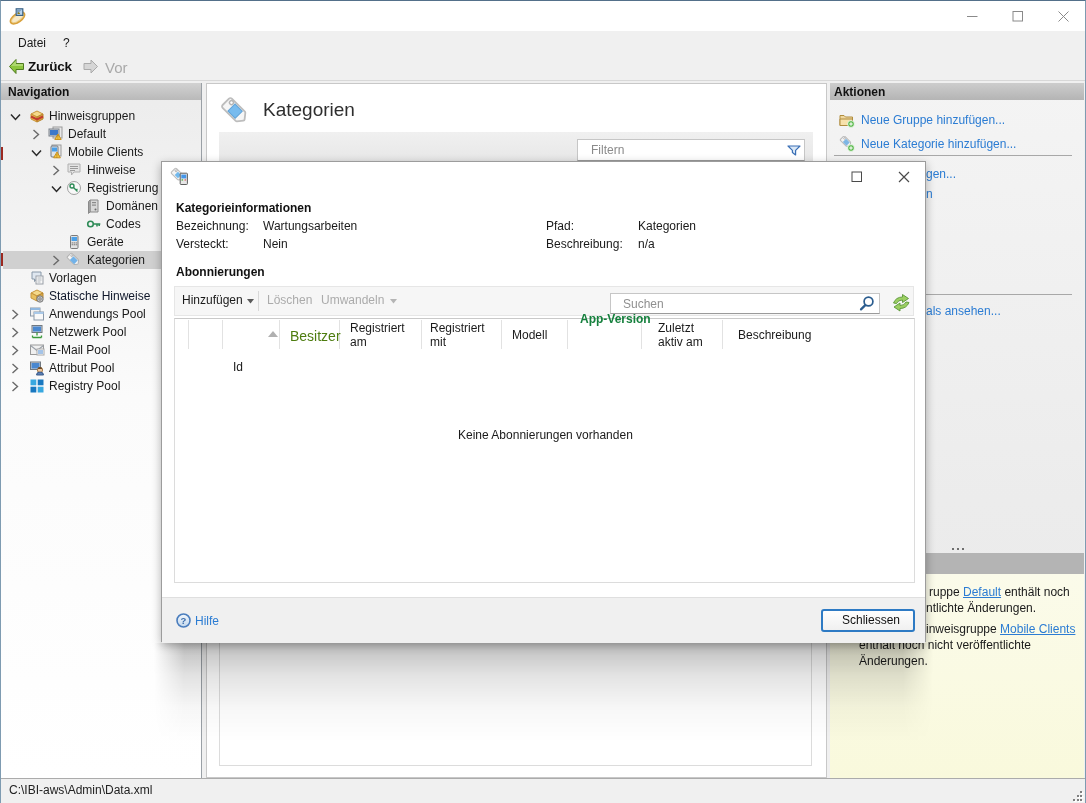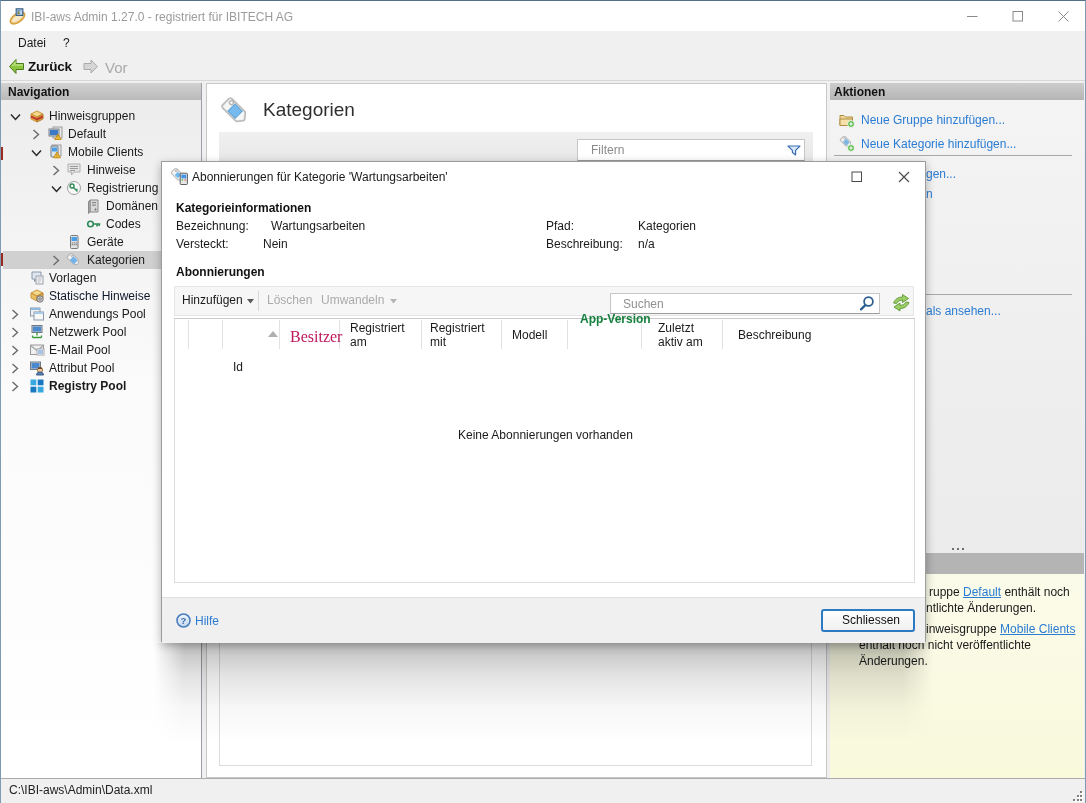"IBI-aws Admin 1.27.0 - registriert" div.ab { html: <div>IBI-aws Admin 1.27.0 - registriert für IBITECH AG</div> -> none }
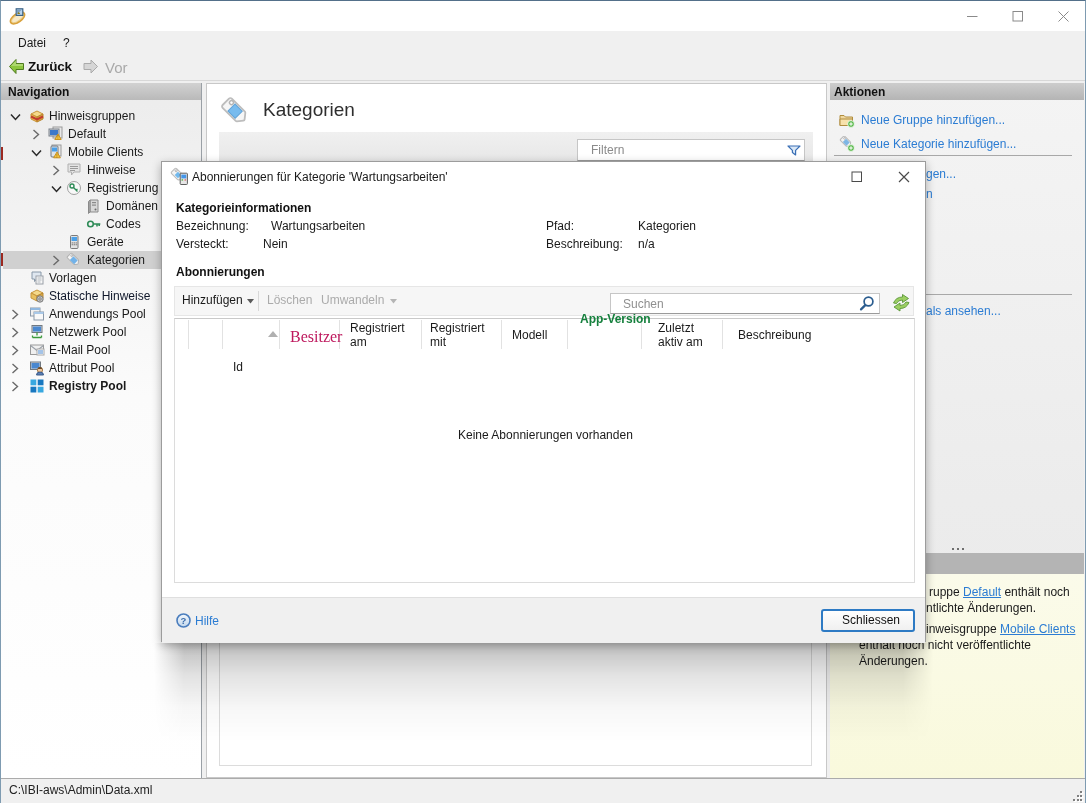"Abonnierungen für Kategorie" div.ab { html: <div>Abonnierungen für Kategorie 'Wartungsarbeiten'</div> -> none }
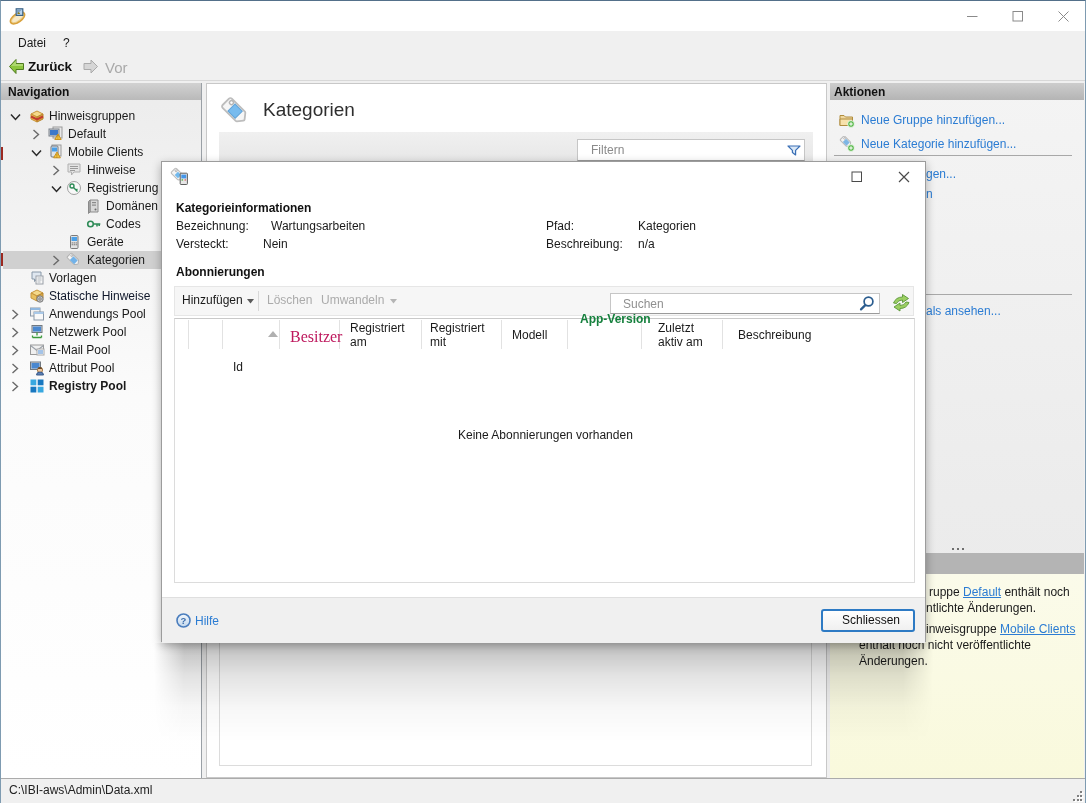"Wartungsarbeiten" div.ab { margin-left: 8px -> none }
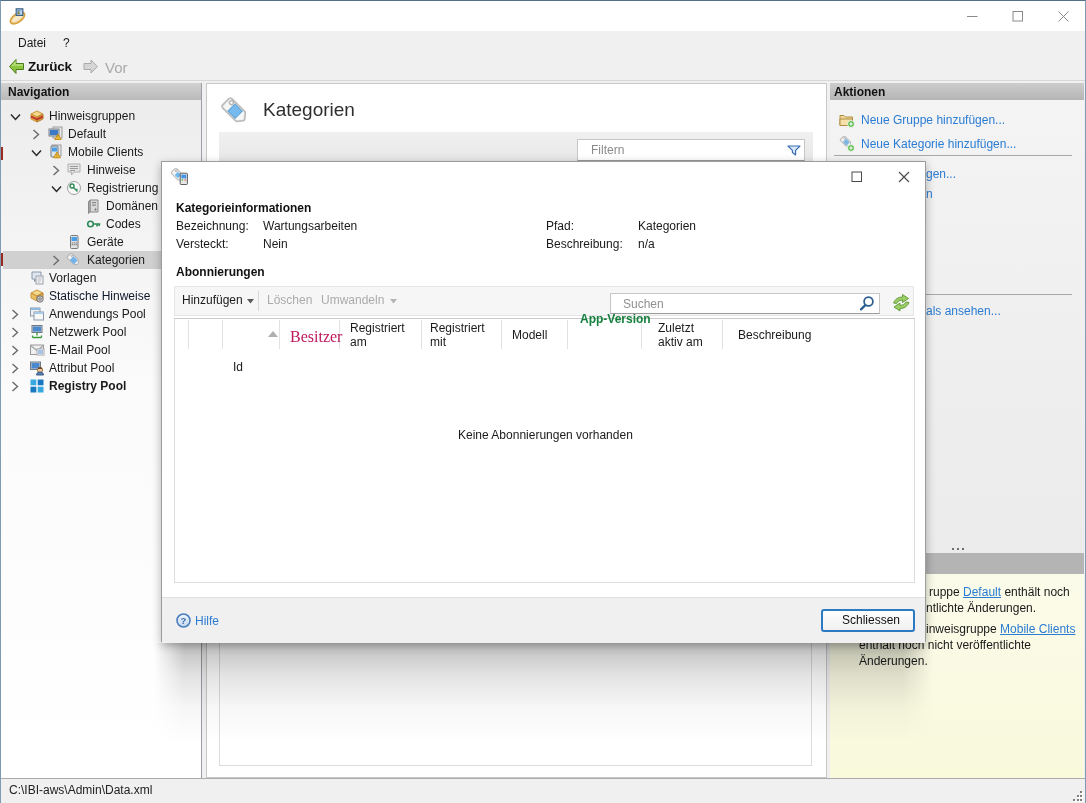"Besitzer" div.ab { color: #be185d -> #4d7c0f; font-family: Liberation Serif, serif -> none; font-size: 16px -> 14px }
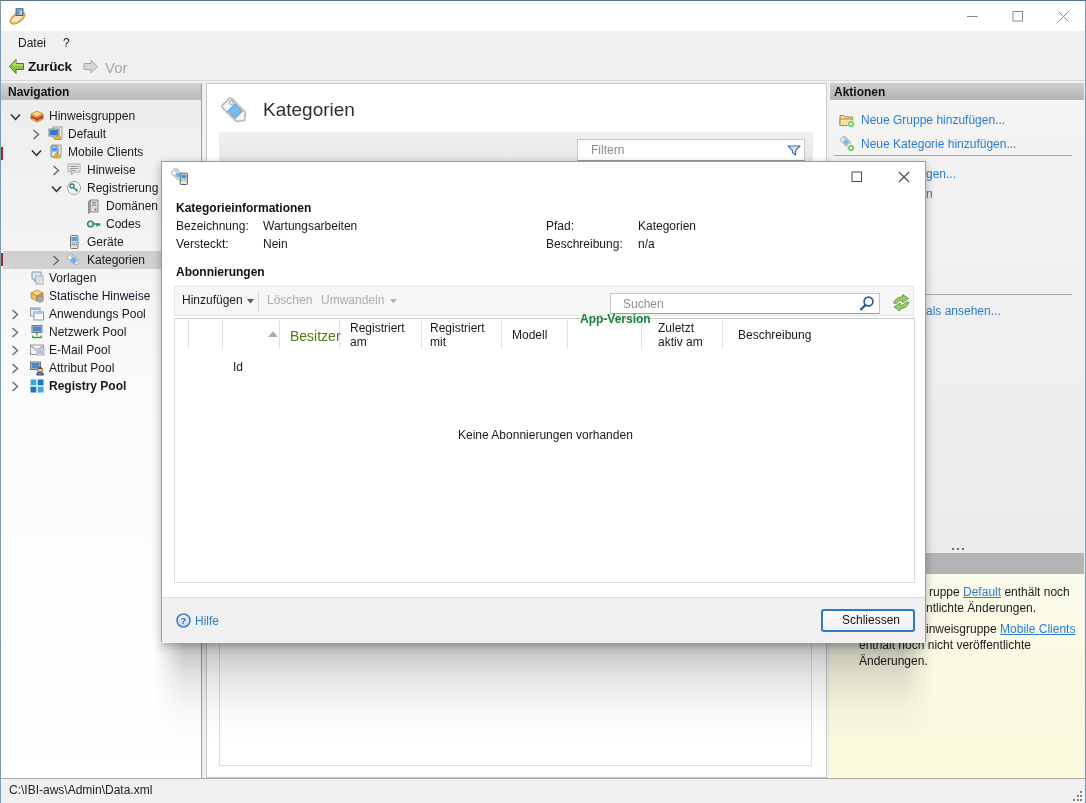"Registry Pool" div.ab { font-weight: bold -> none }
